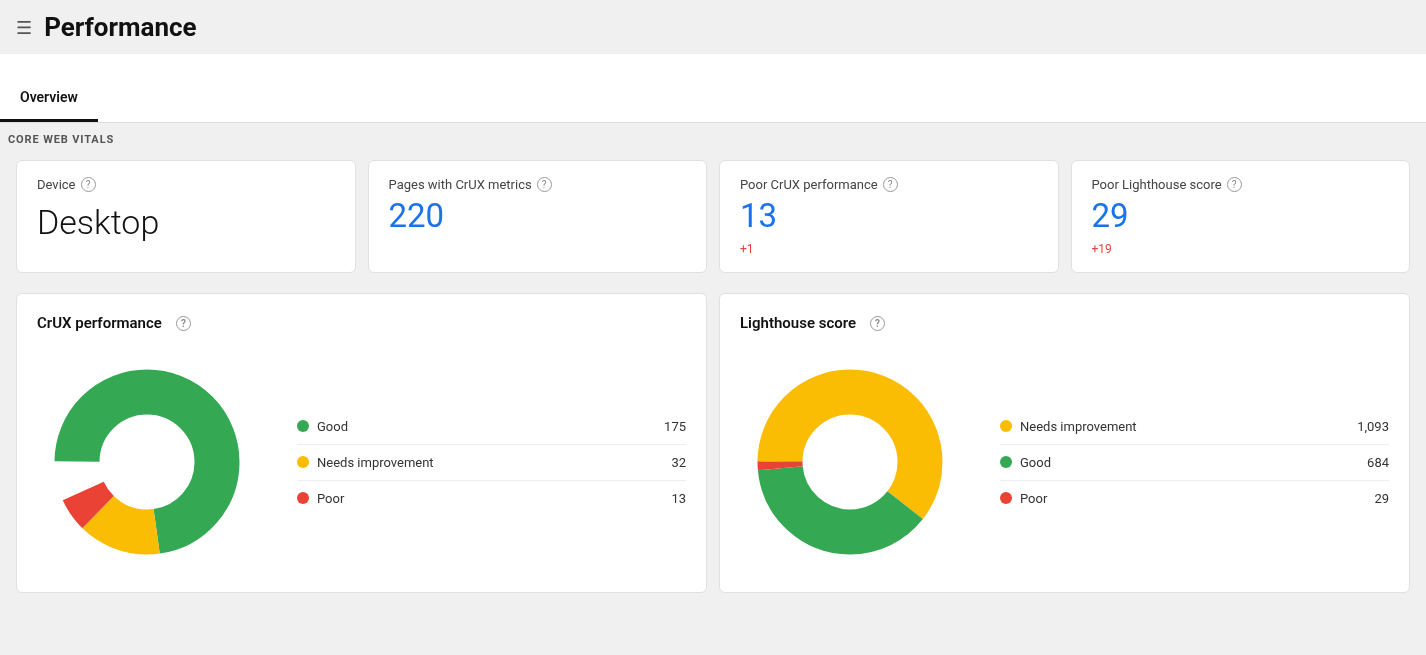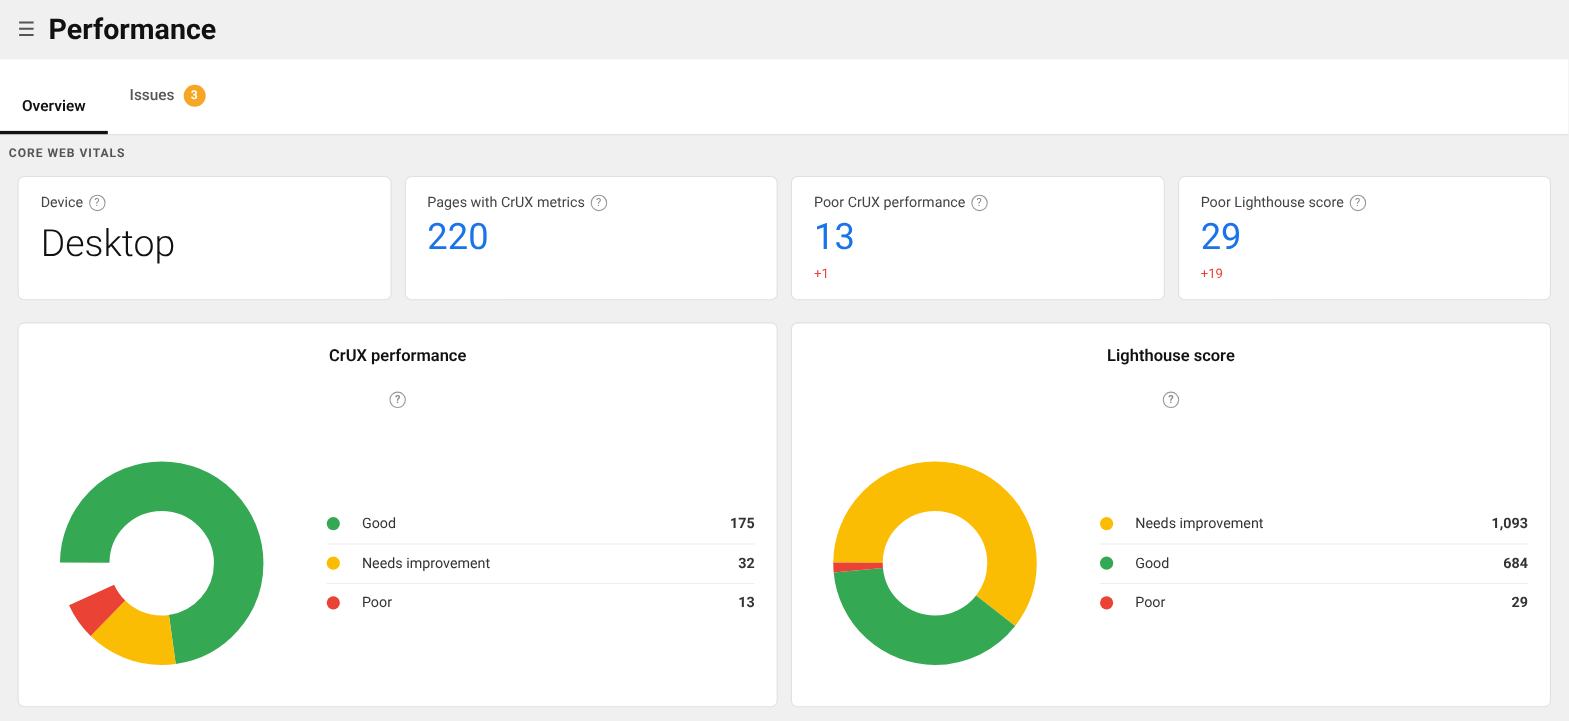"Issues" div.tab { html: <div> <span>Issues</span> <span>3</span> </div> -> none }
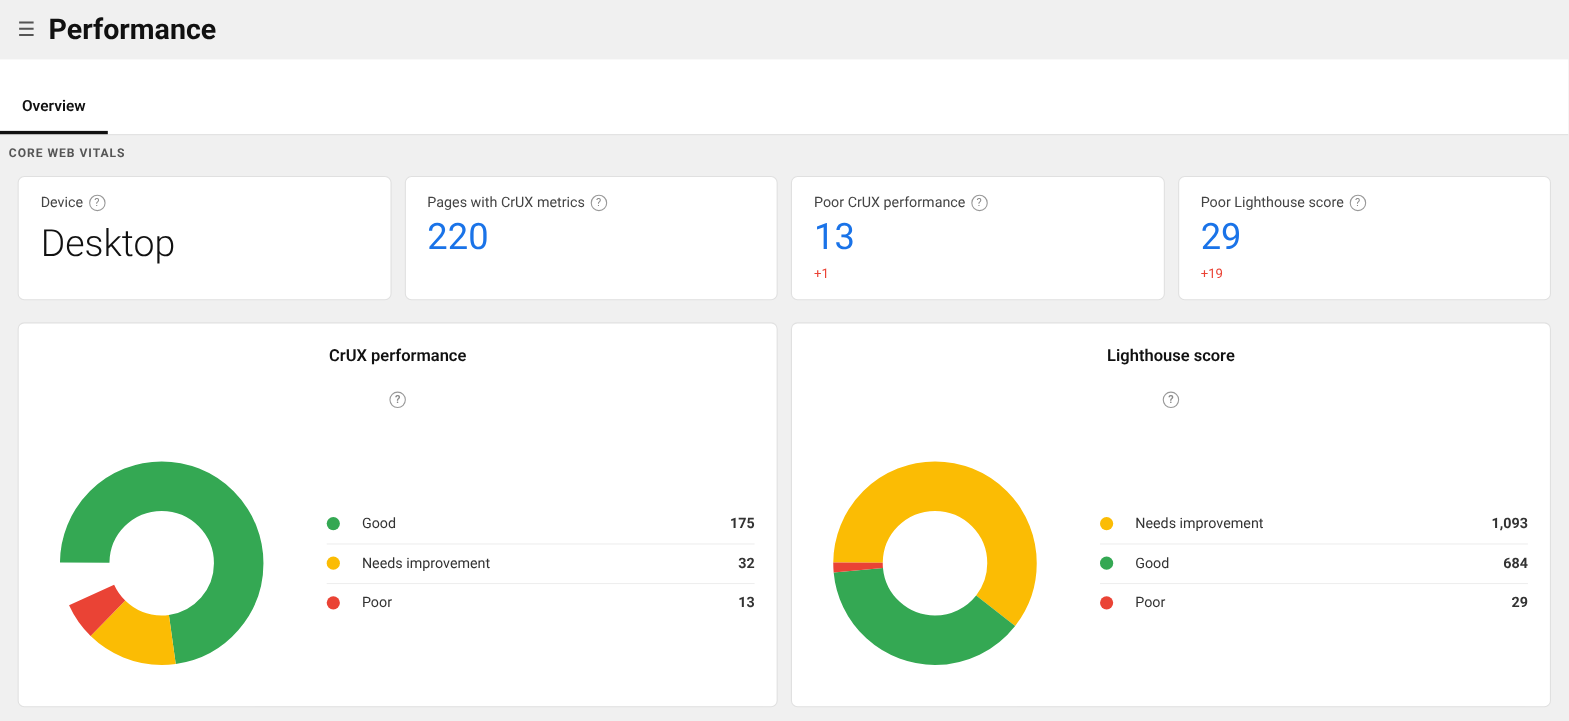"CrUX performance" .chart-title { flex-direction: column -> none; gap: 24px -> 14px; margin-bottom: 31px -> 20px }
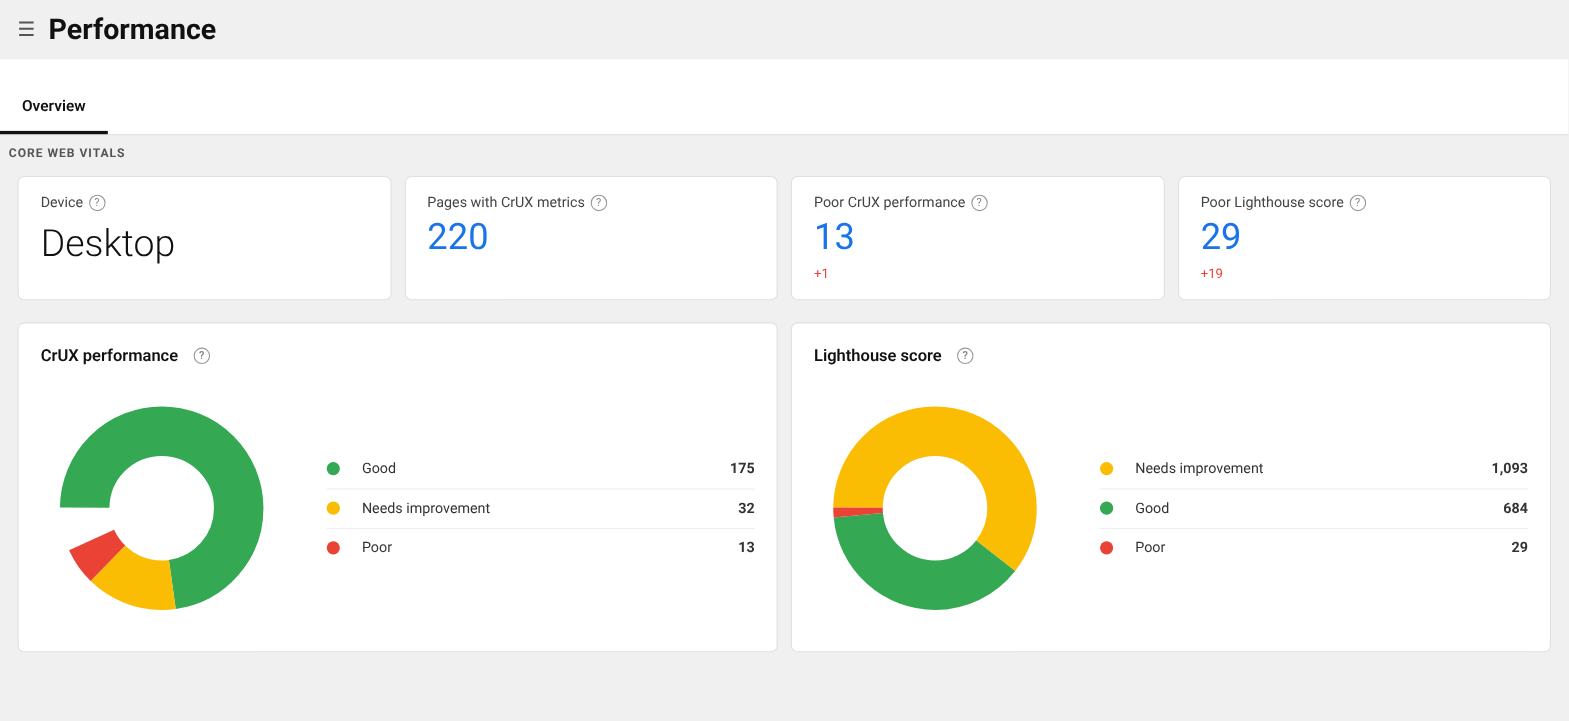"Good" .legend-left { gap: 20px -> 8px }
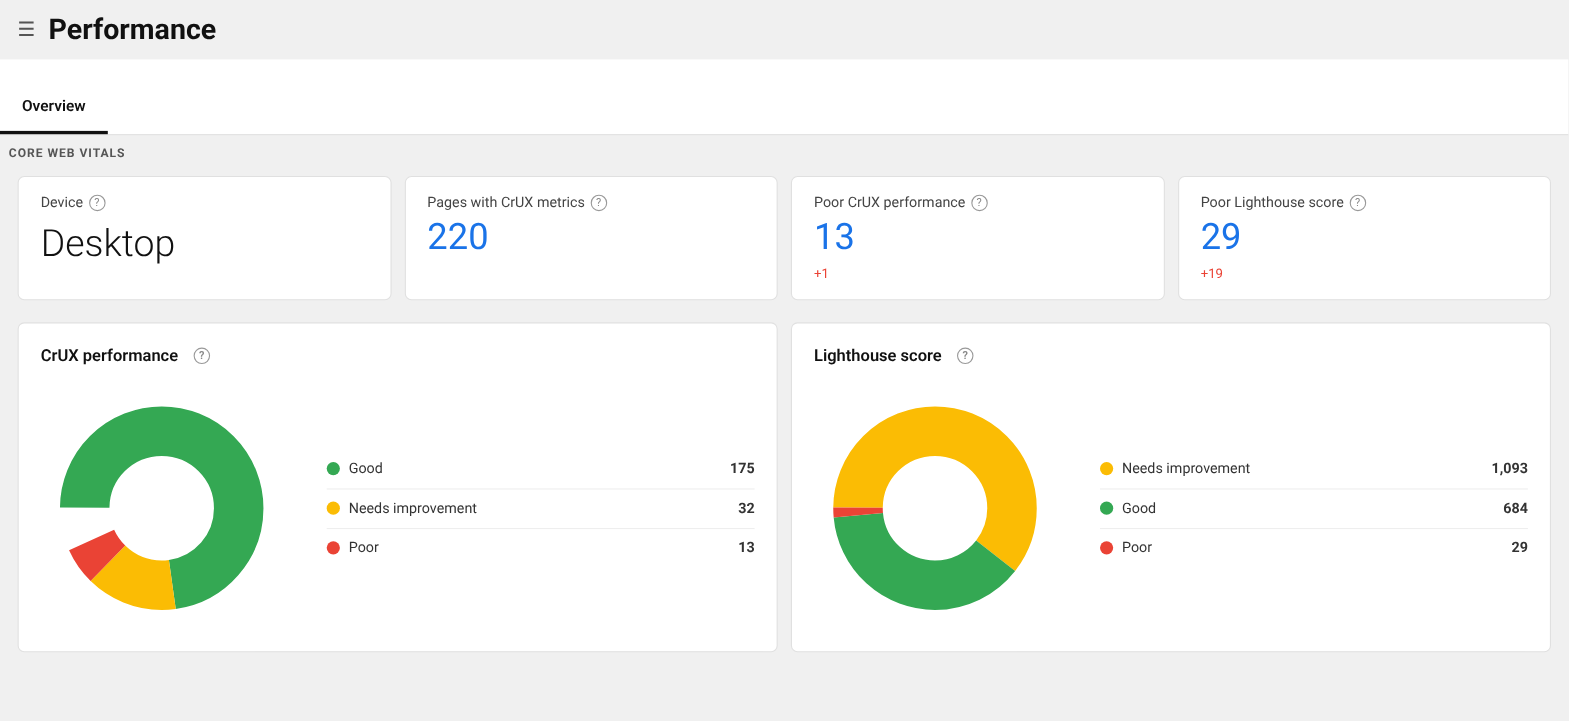"175" .legend-value { font-weight: 700 -> 400 }
